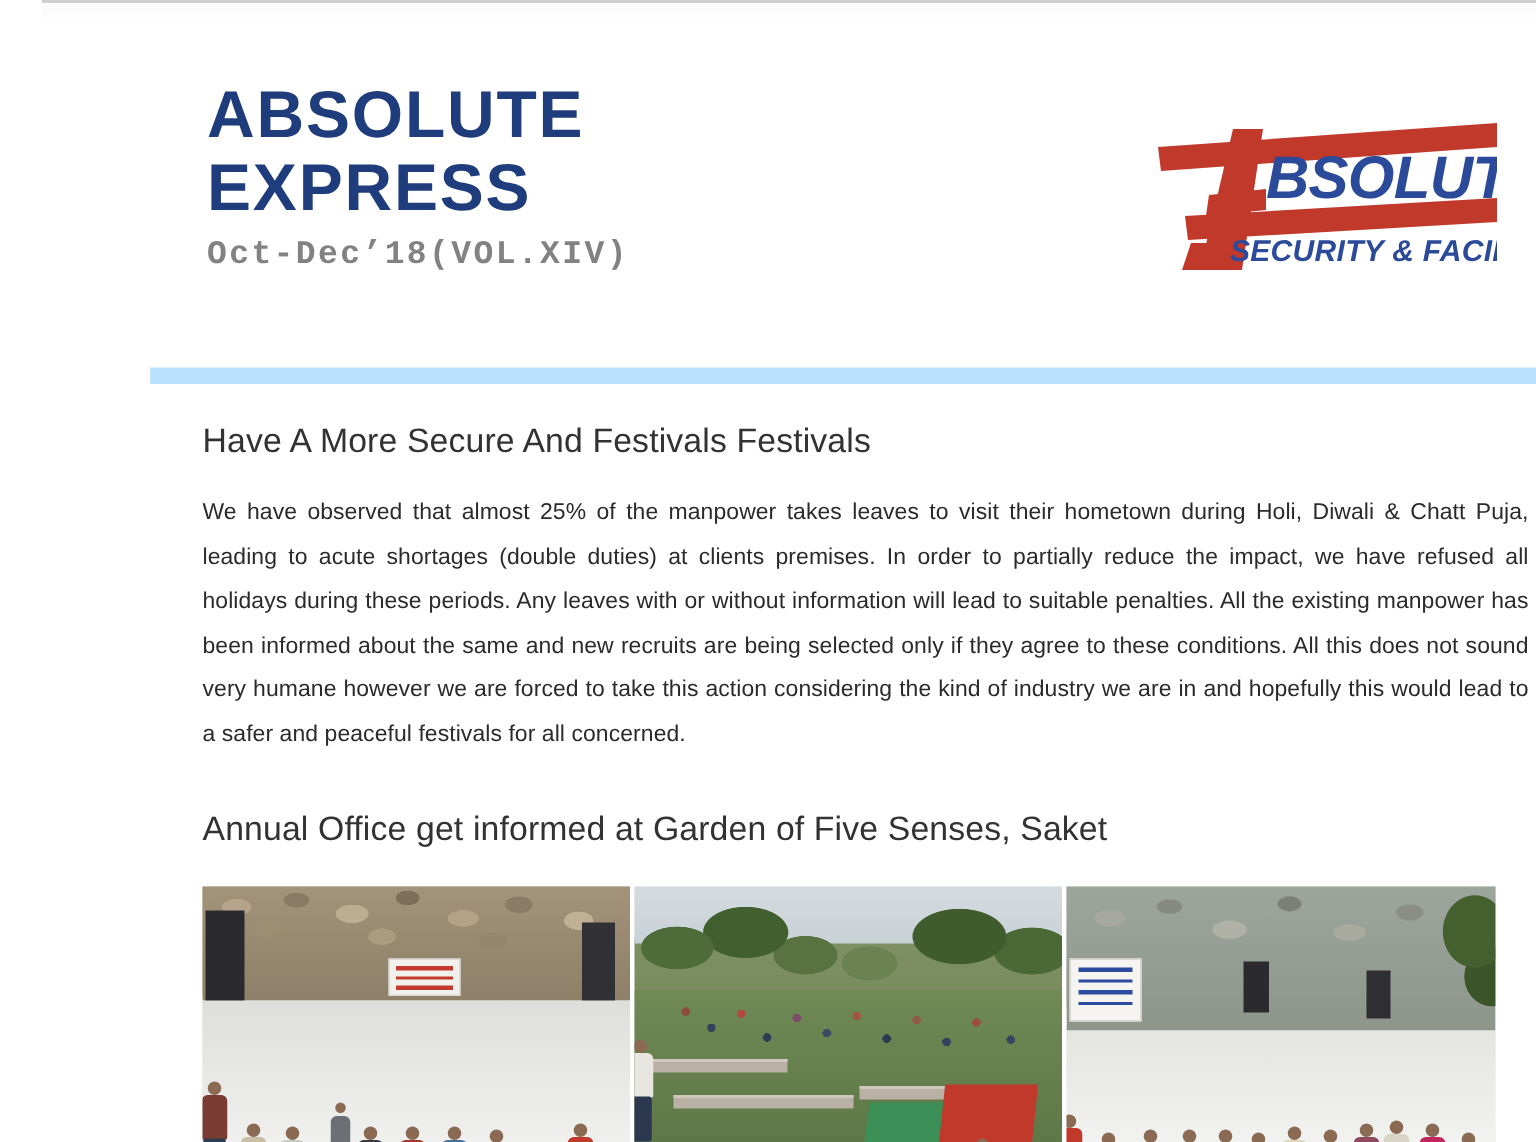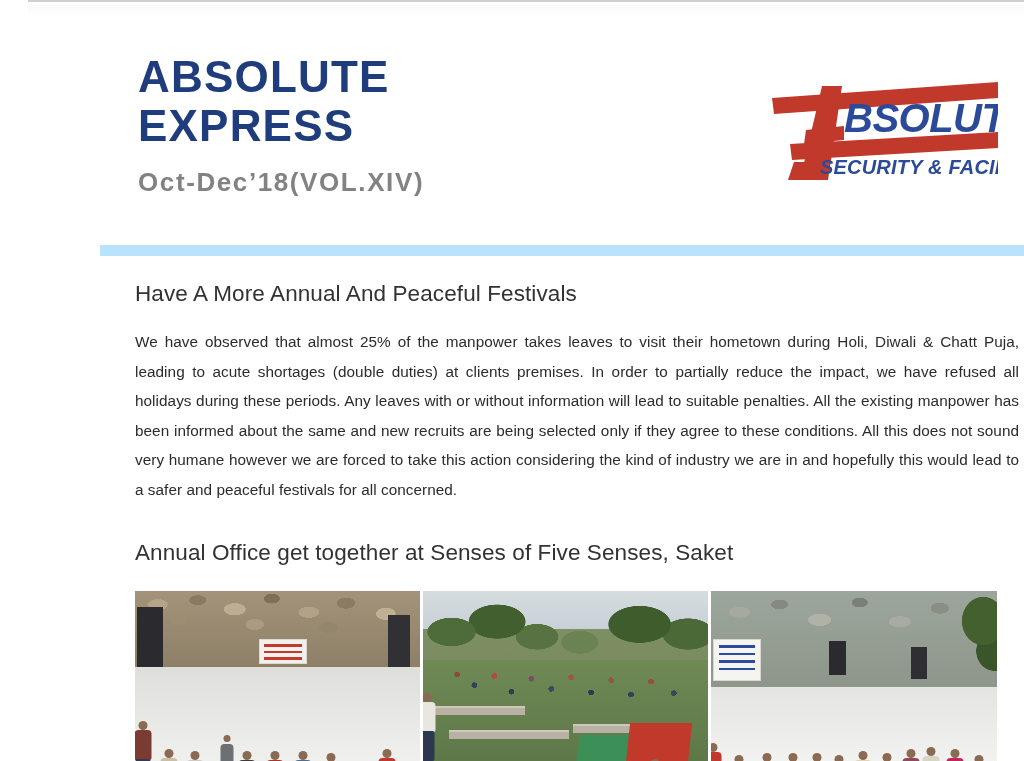"Oct-Dec’18(VOL.XIV)" .express-sub { font-family: Liberation Sans, sans-serif -> Liberation Mono, monospace; font-size: 26px -> 22px; margin-top: 16px -> 6px }
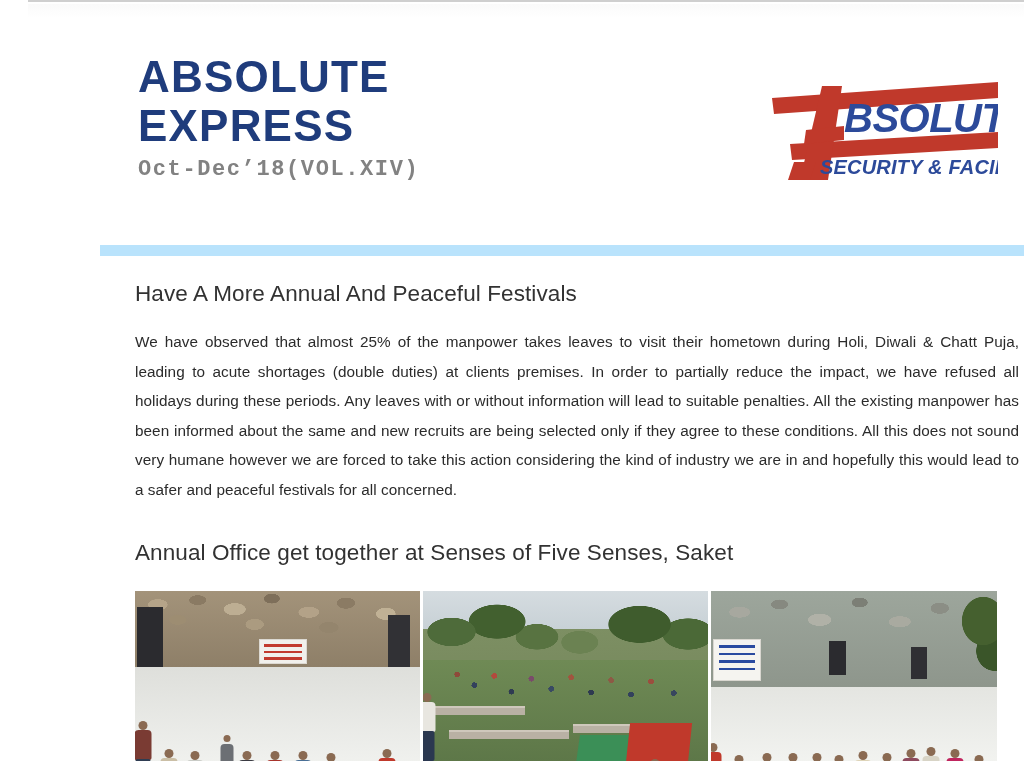"Have A More Annual And" h2.section-heading { text: Annual And Peaceful -> Secure And Festivals }
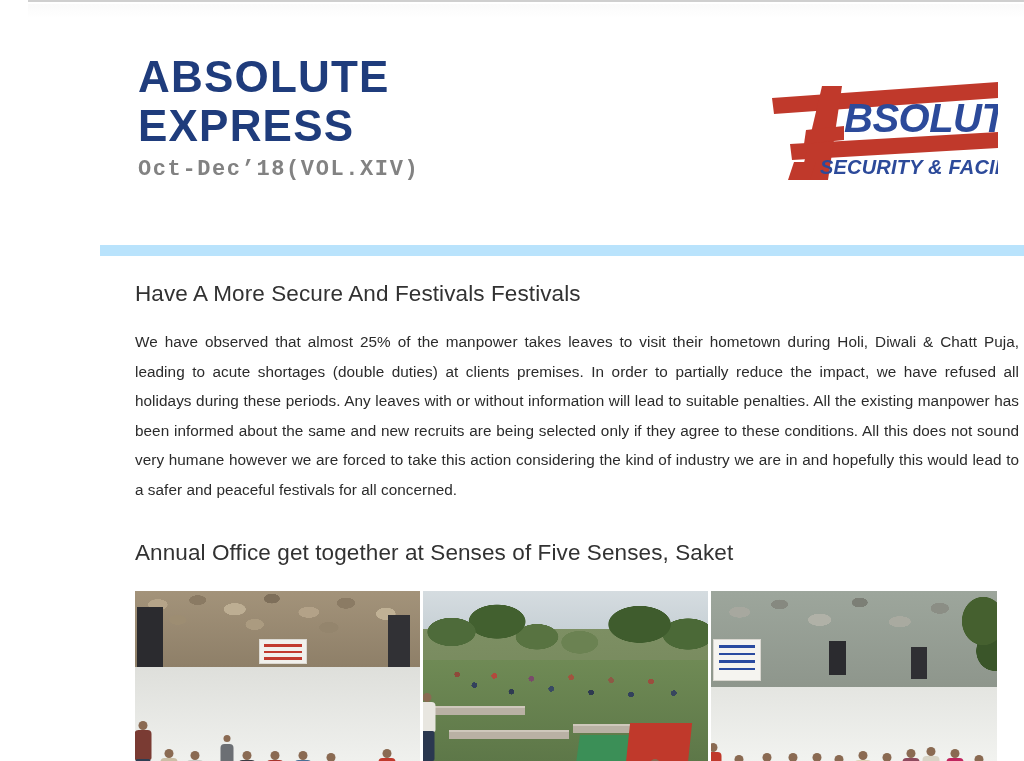"Annual Office get together at" h2.section-heading { text: together at Senses -> informed at Garden }
